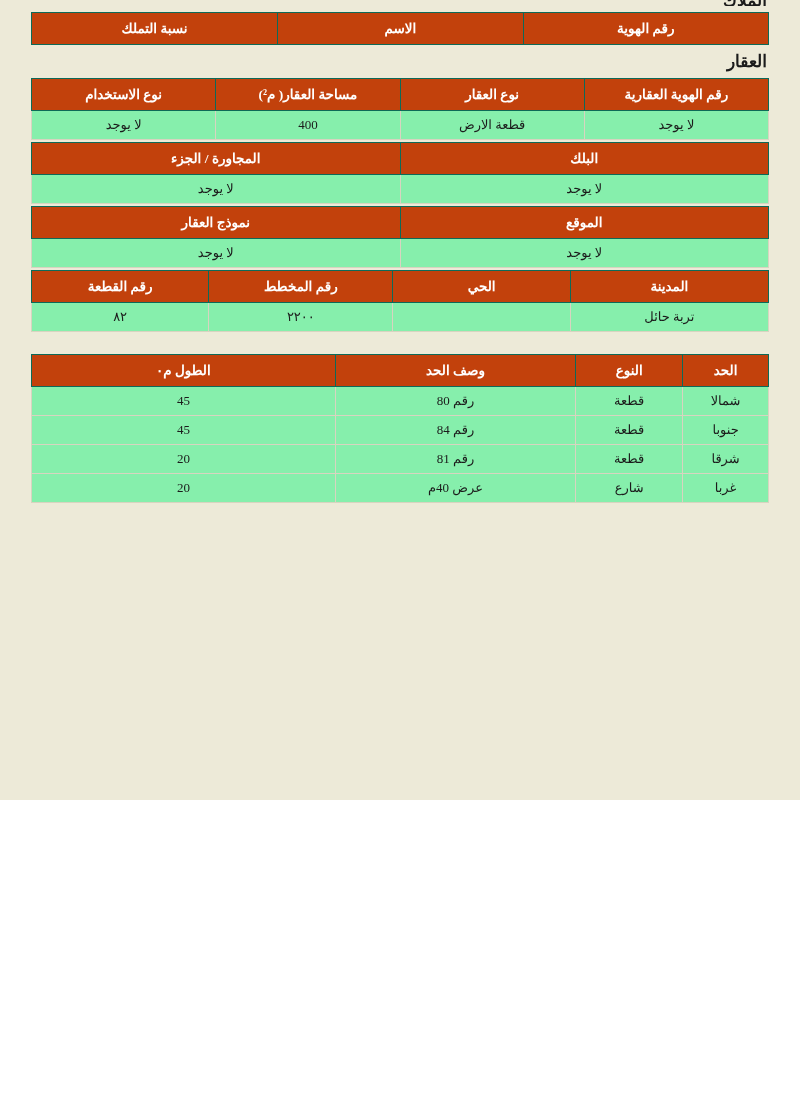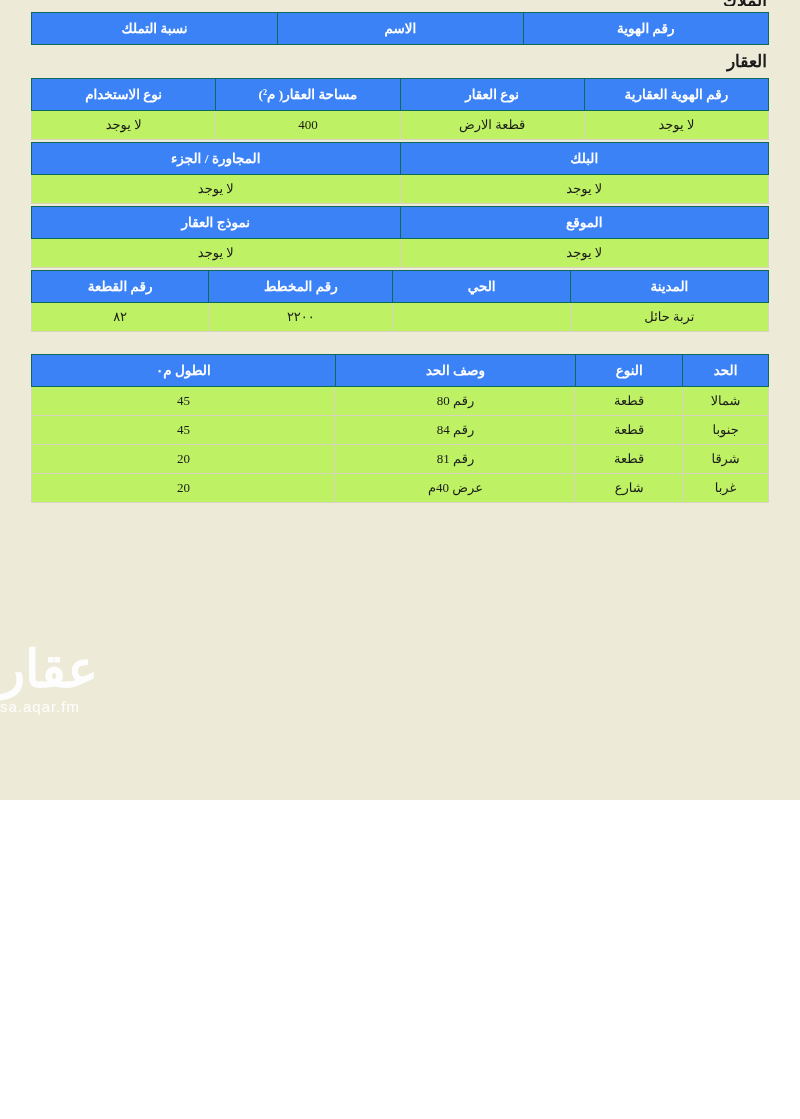"نسبة التملك" table.doc th { background: #3b82f6 -> #c2410c }
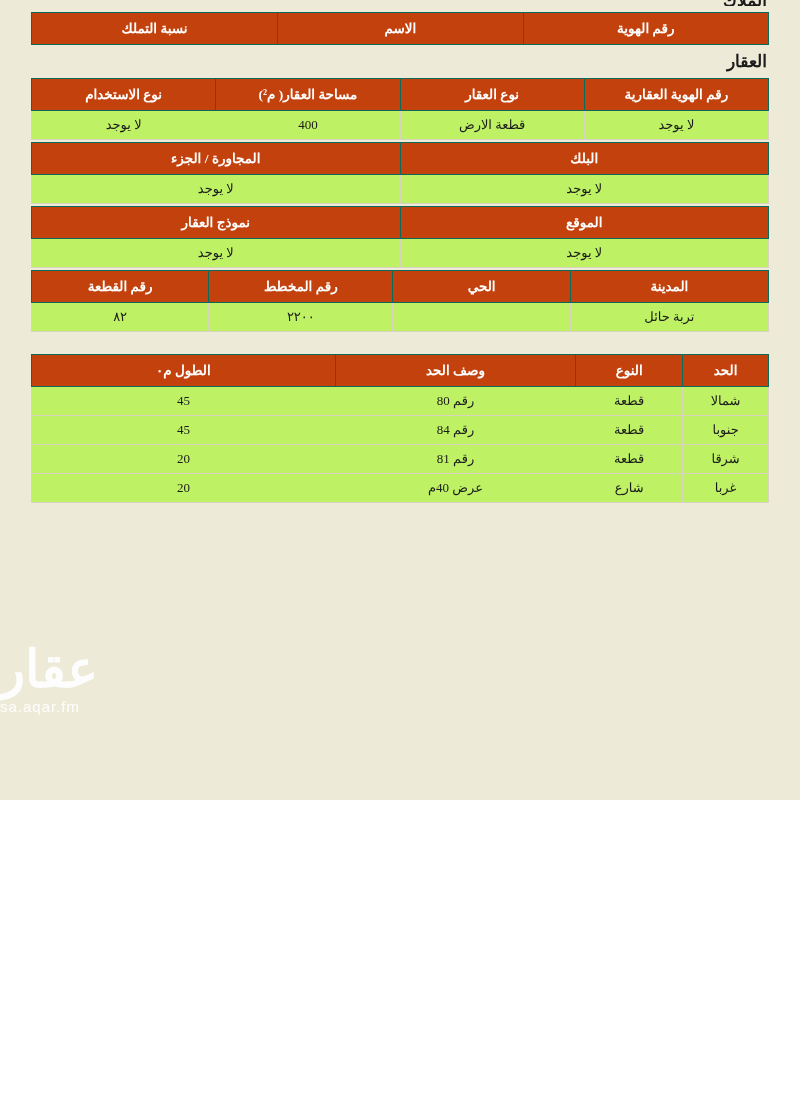"لا يوجد" table.doc td { background: #bef264 -> #86efac }
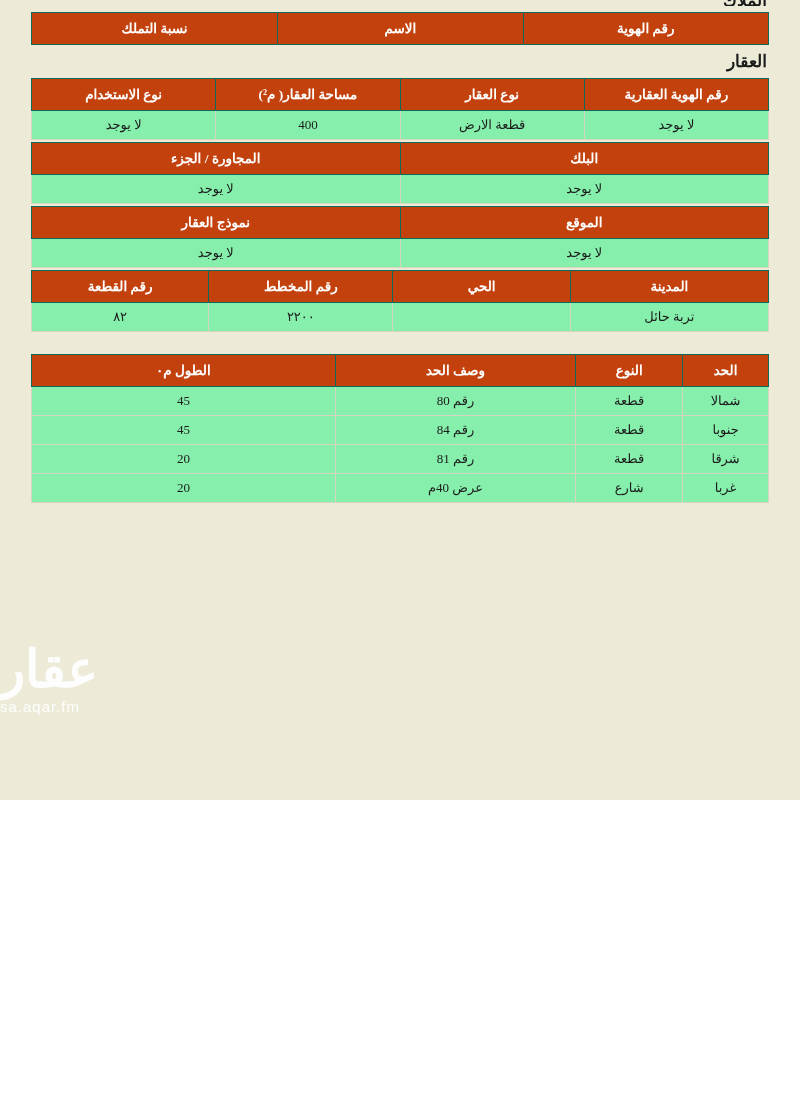"عقار" div.watermark { html: <div> <span> <span>عقار</span> <span>sa.aqar.fm</span> </span> </div> -> none }
